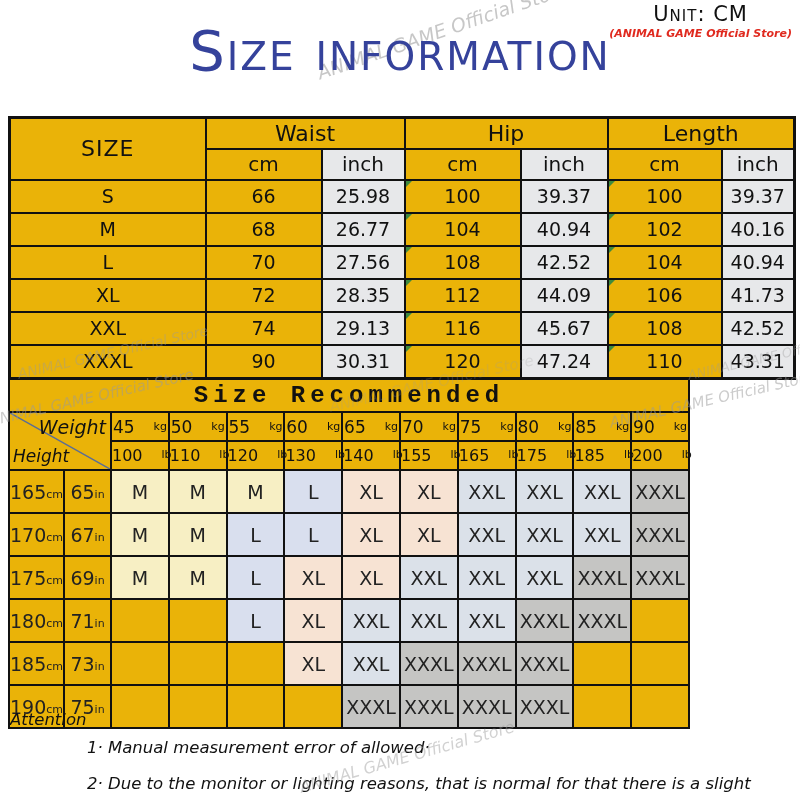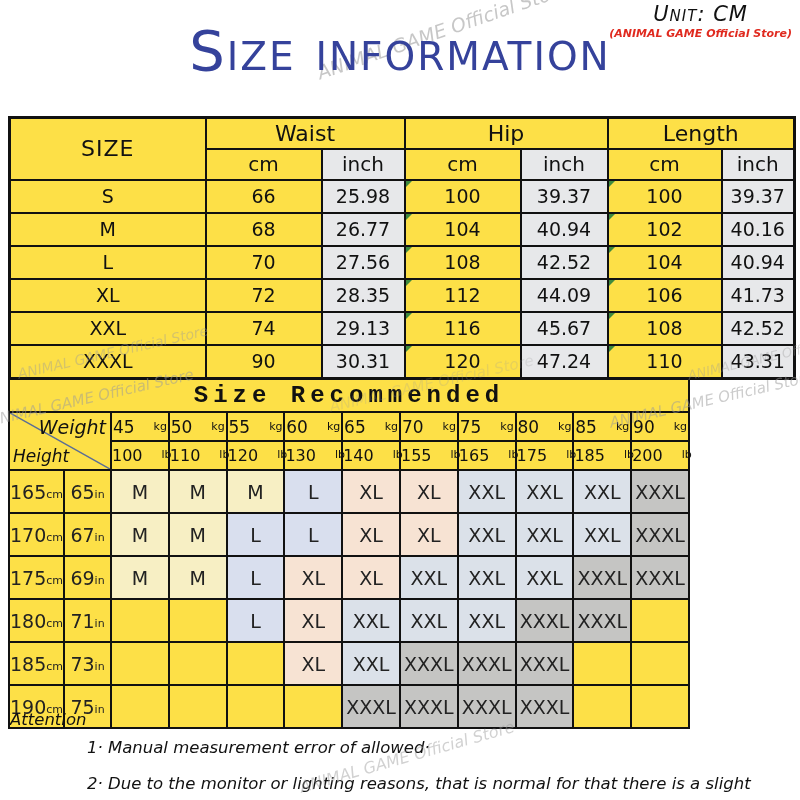"Unit: CM" .unit-line { font-style: italic -> none }
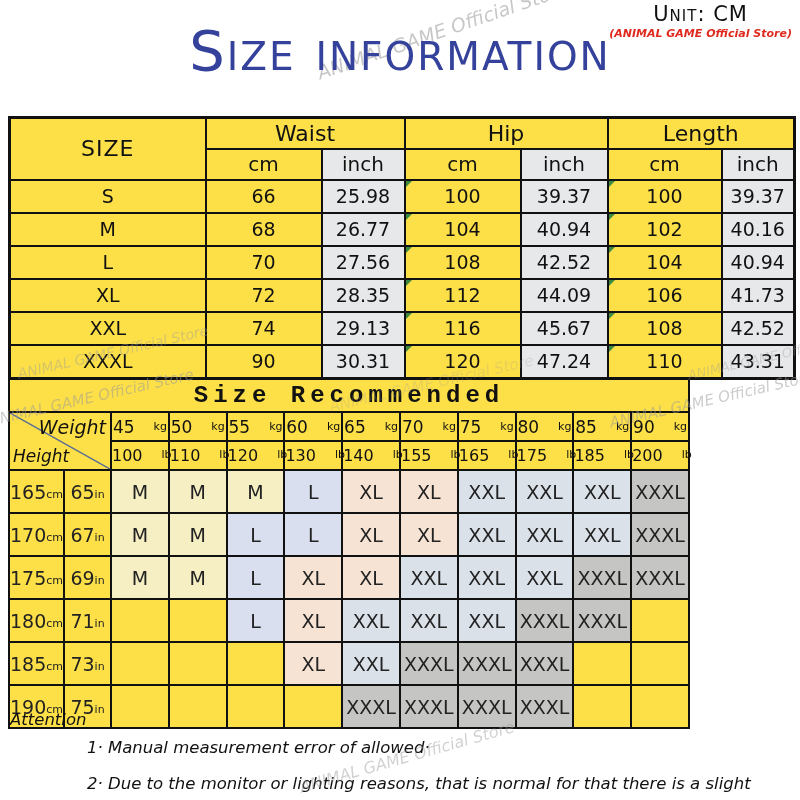"SIZE" table { background: #fde047 -> #eab308 }
